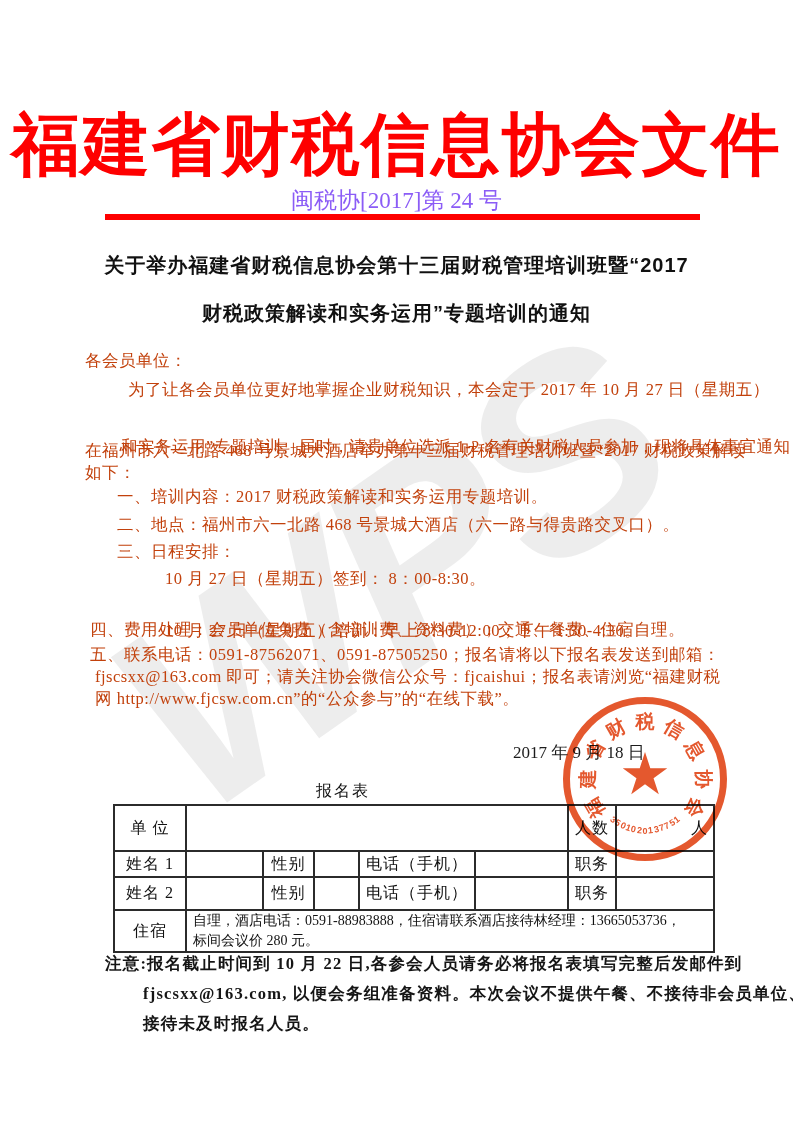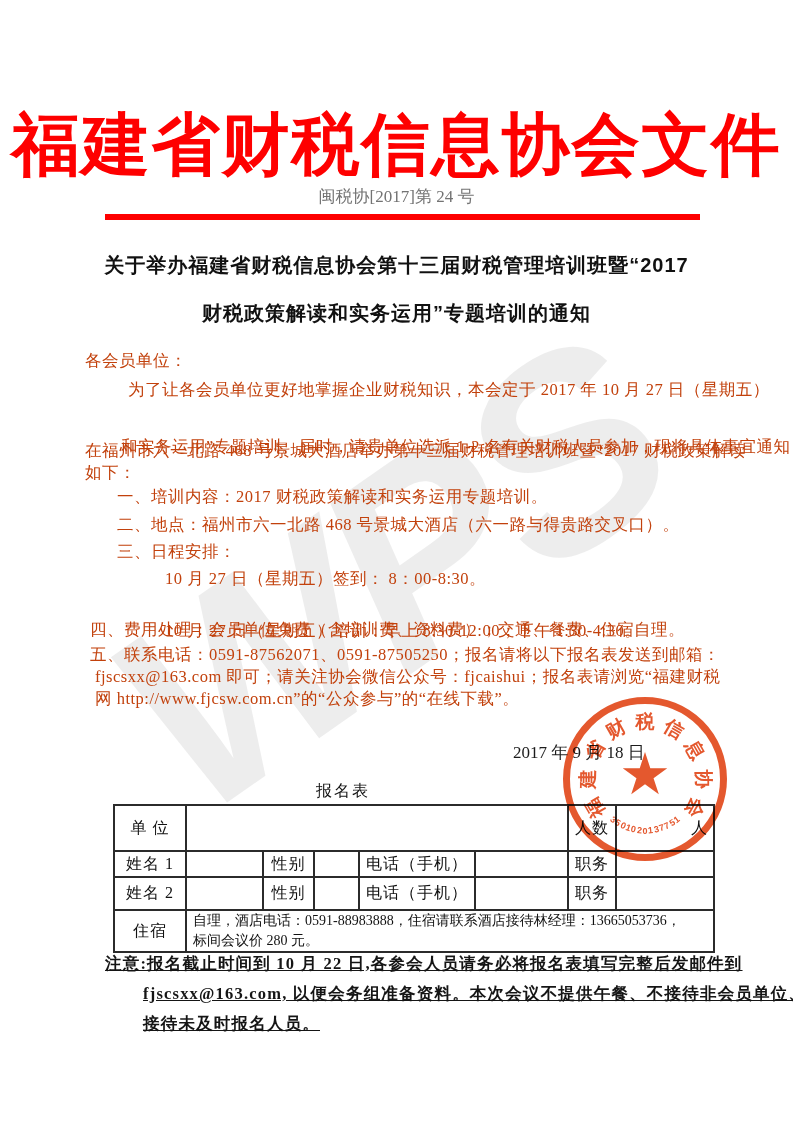"闽税协[2017]第 24 号" .doc-number { color: #737373 -> #8b5cf6; font-size: 17px -> 23px }
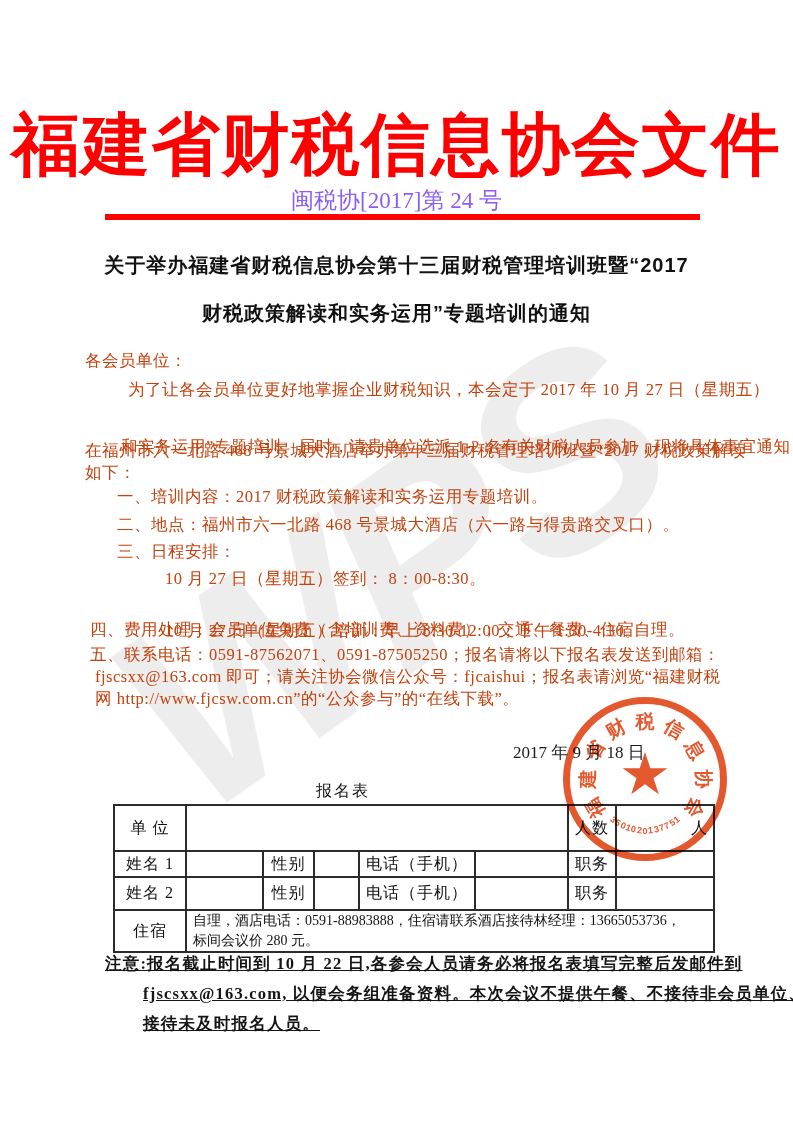"注意:报名截止时间到 10 月 22" .note-line { text-decoration: underline -> none }
